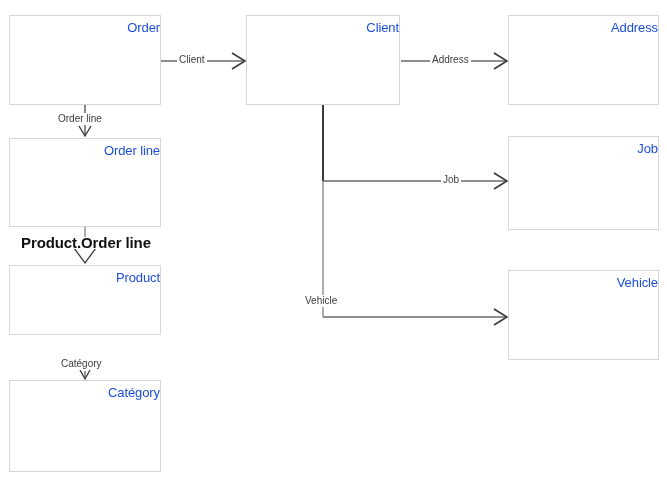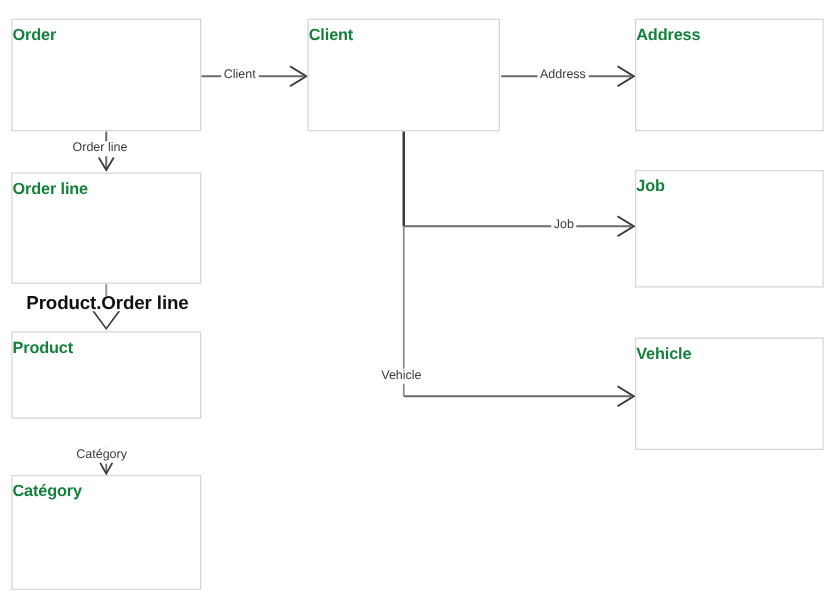"Order" .entity-title { color: #15803d -> #1d4ed8; font-weight: bold -> normal; text-align: left -> right }
